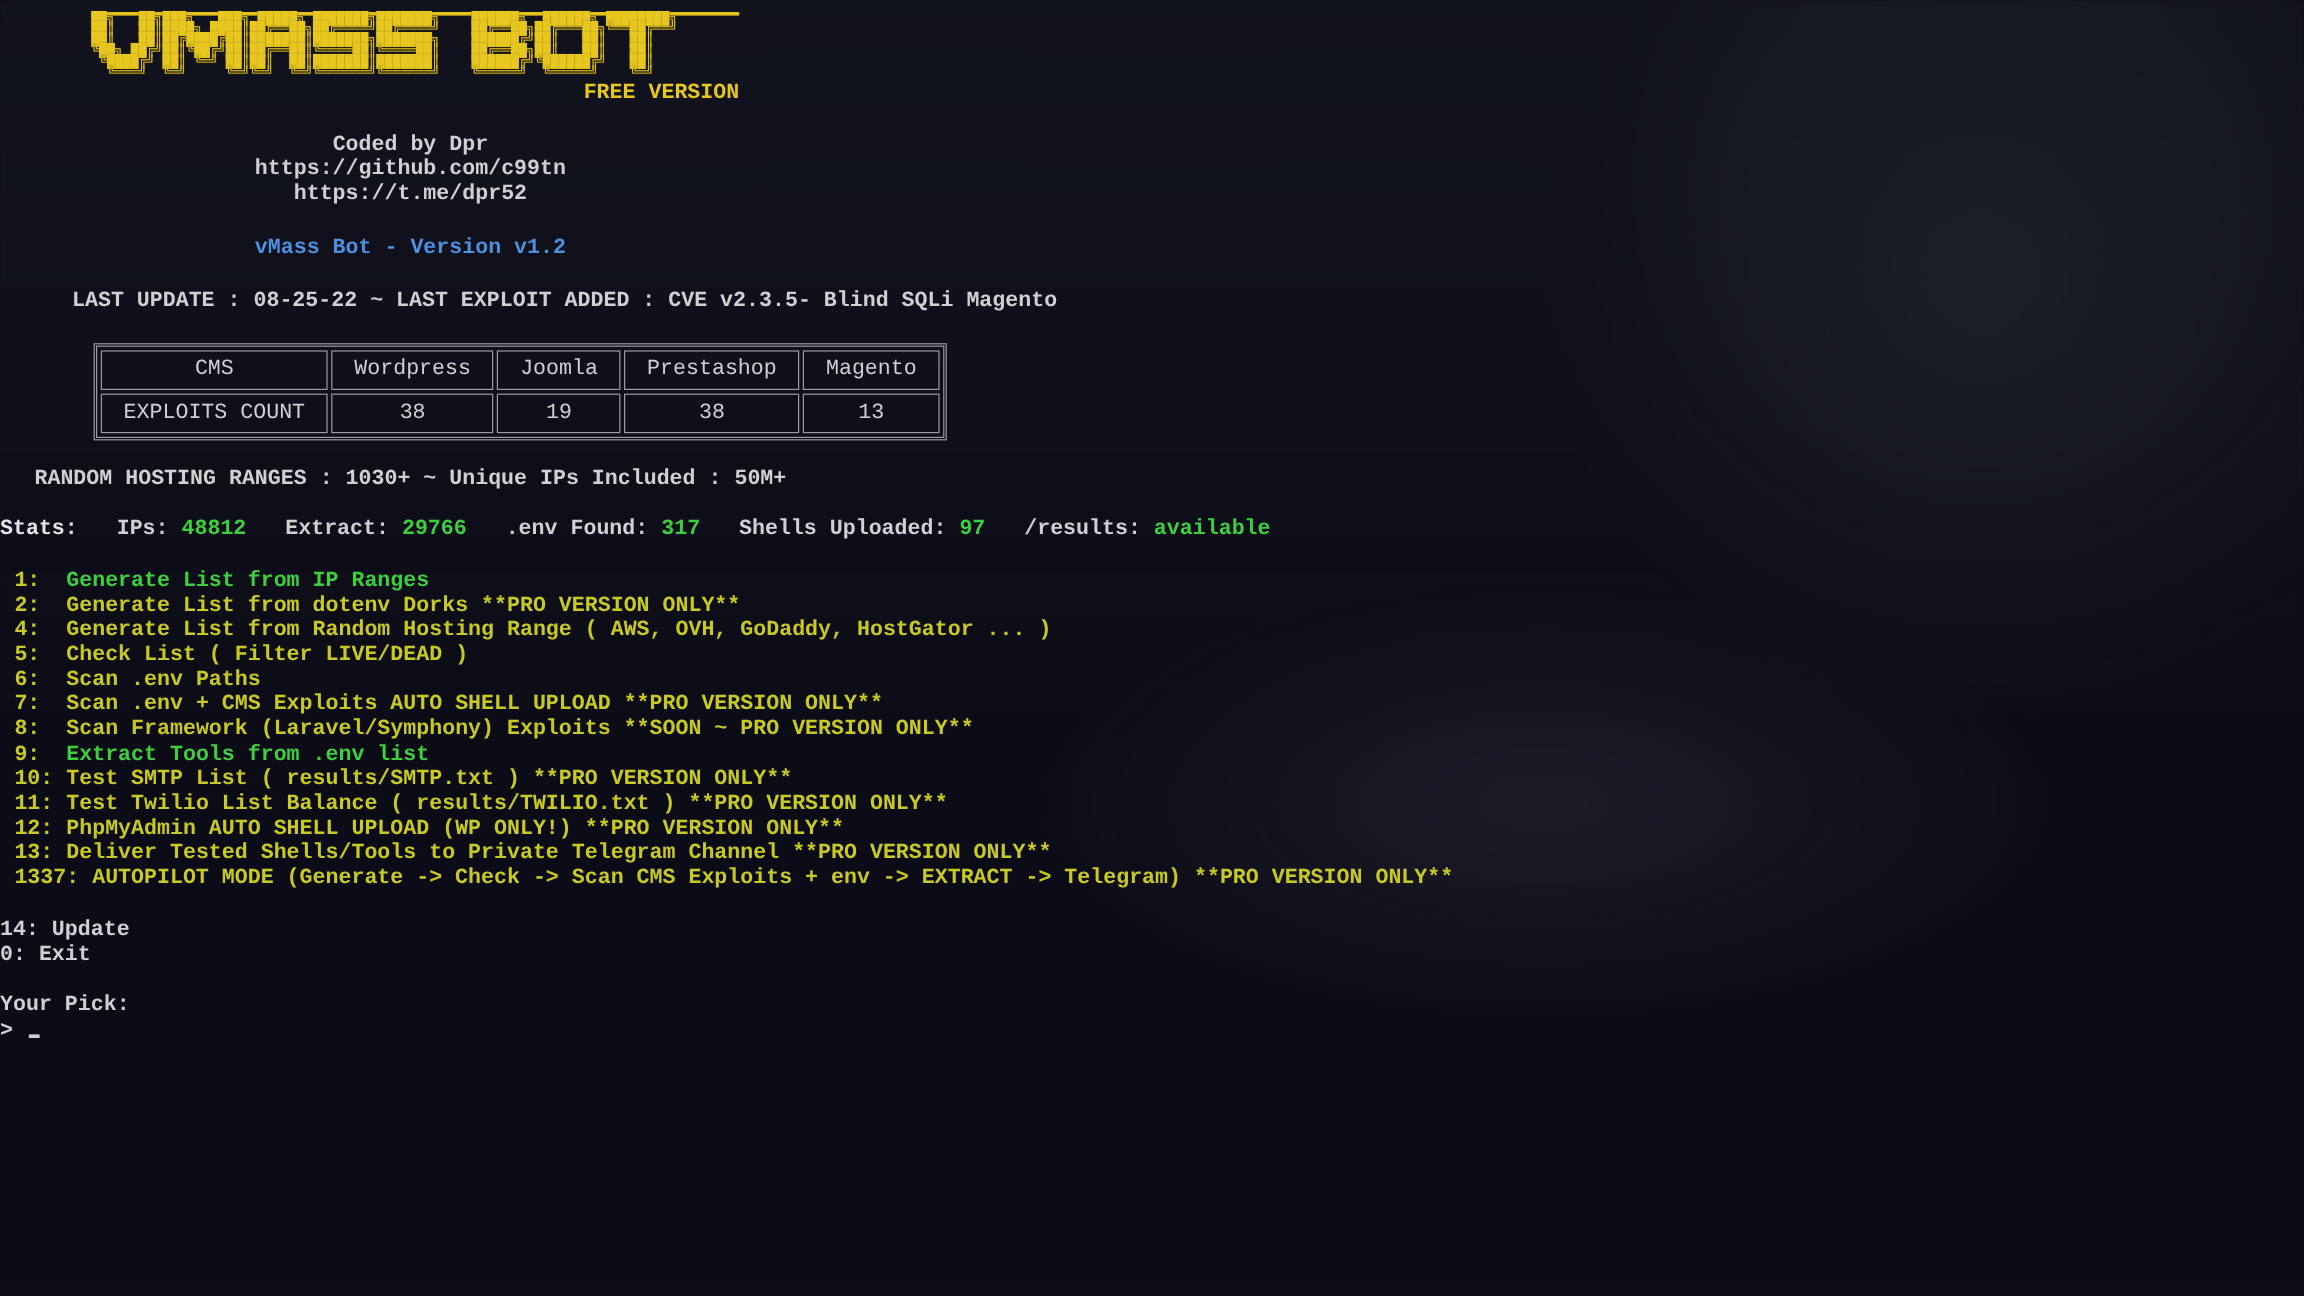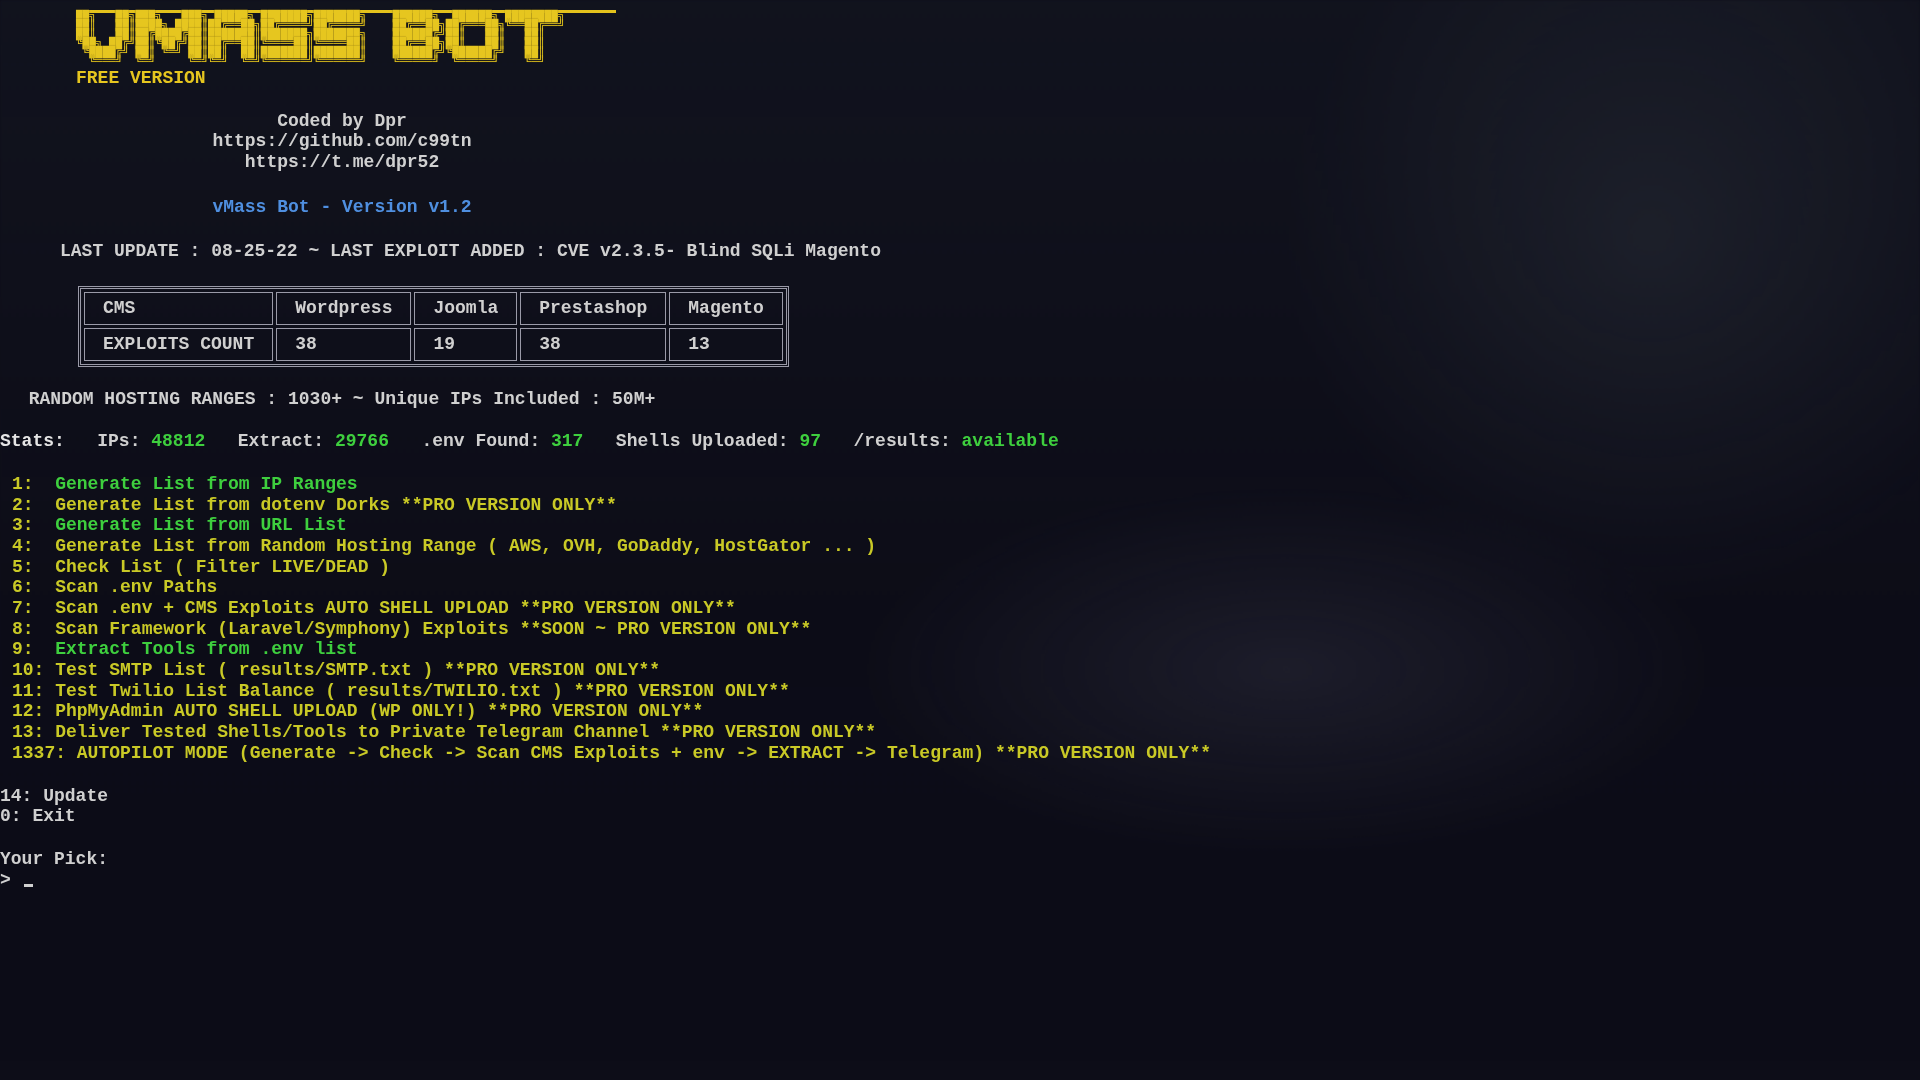"FREE VERSION" .free-version { text-align: left -> right }
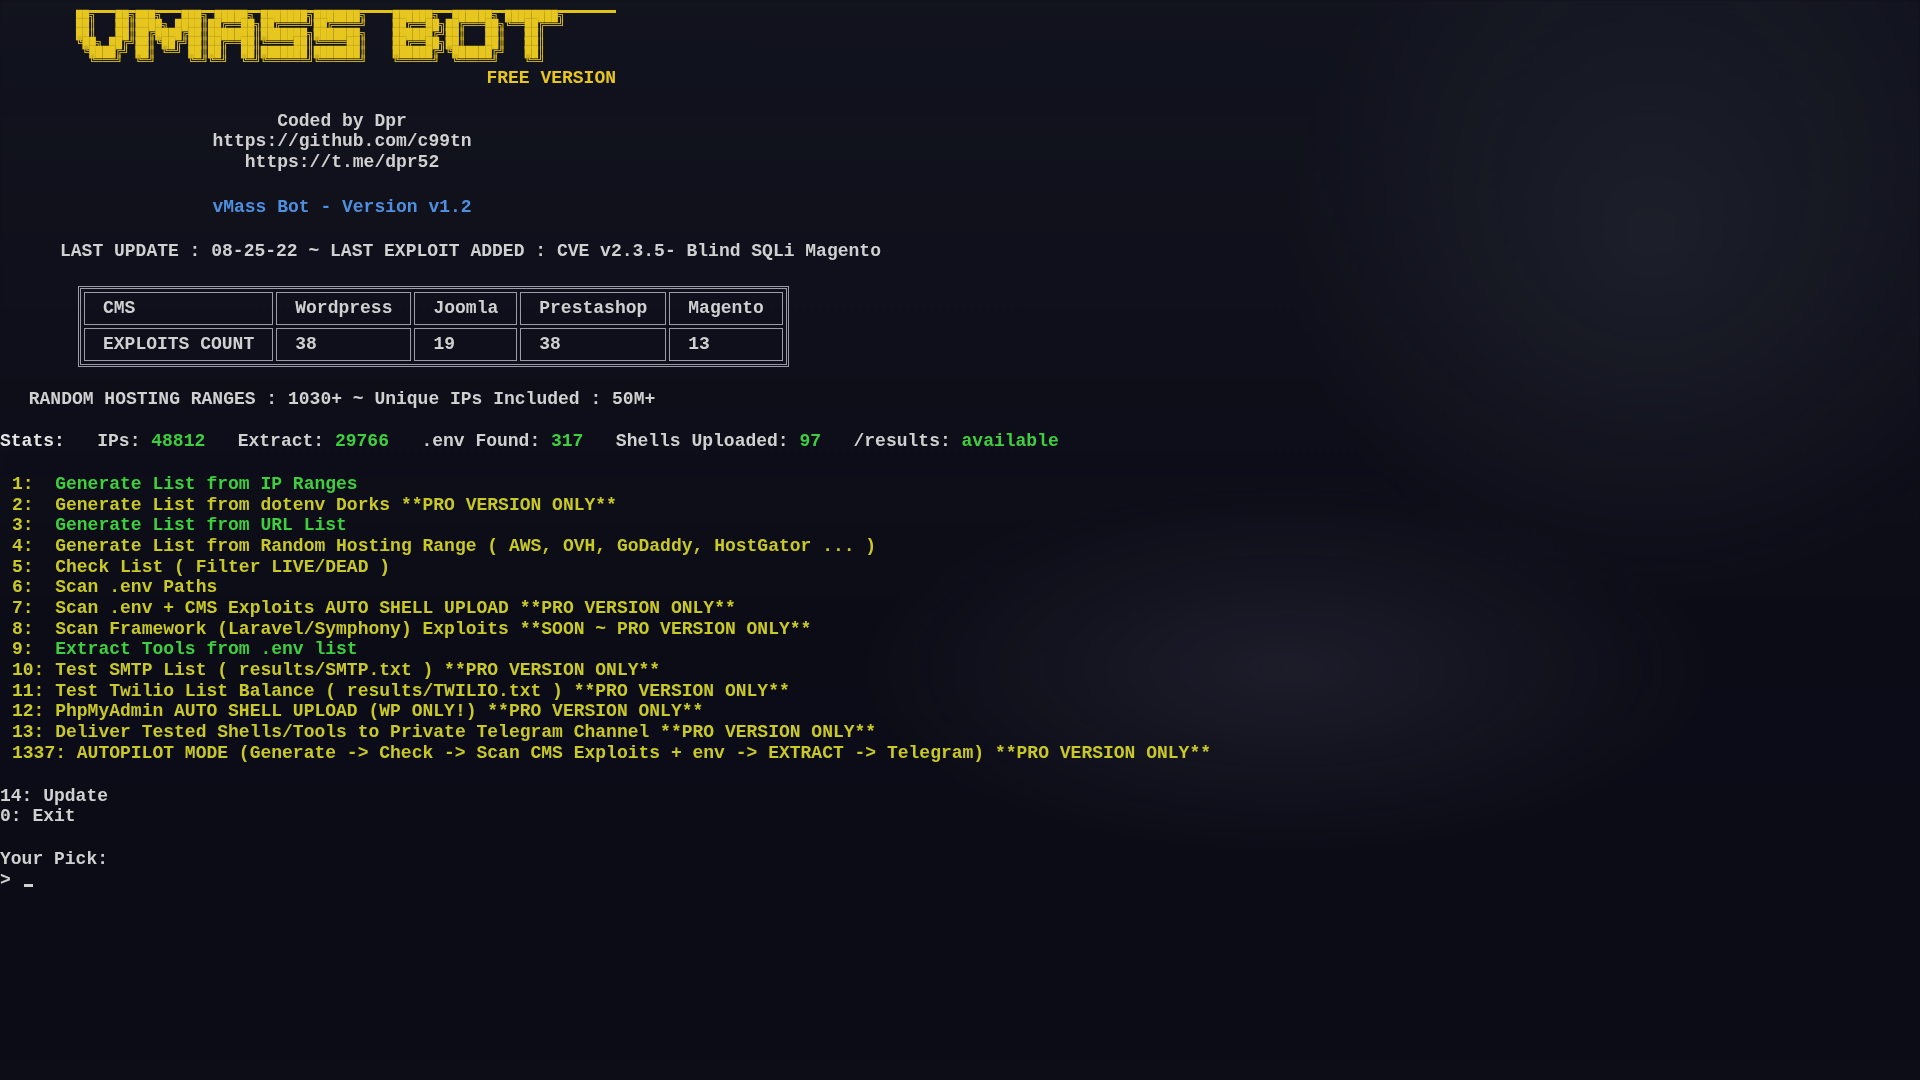"CMS" .exploit-table td { font-weight: bold -> normal; text-align: left -> center }
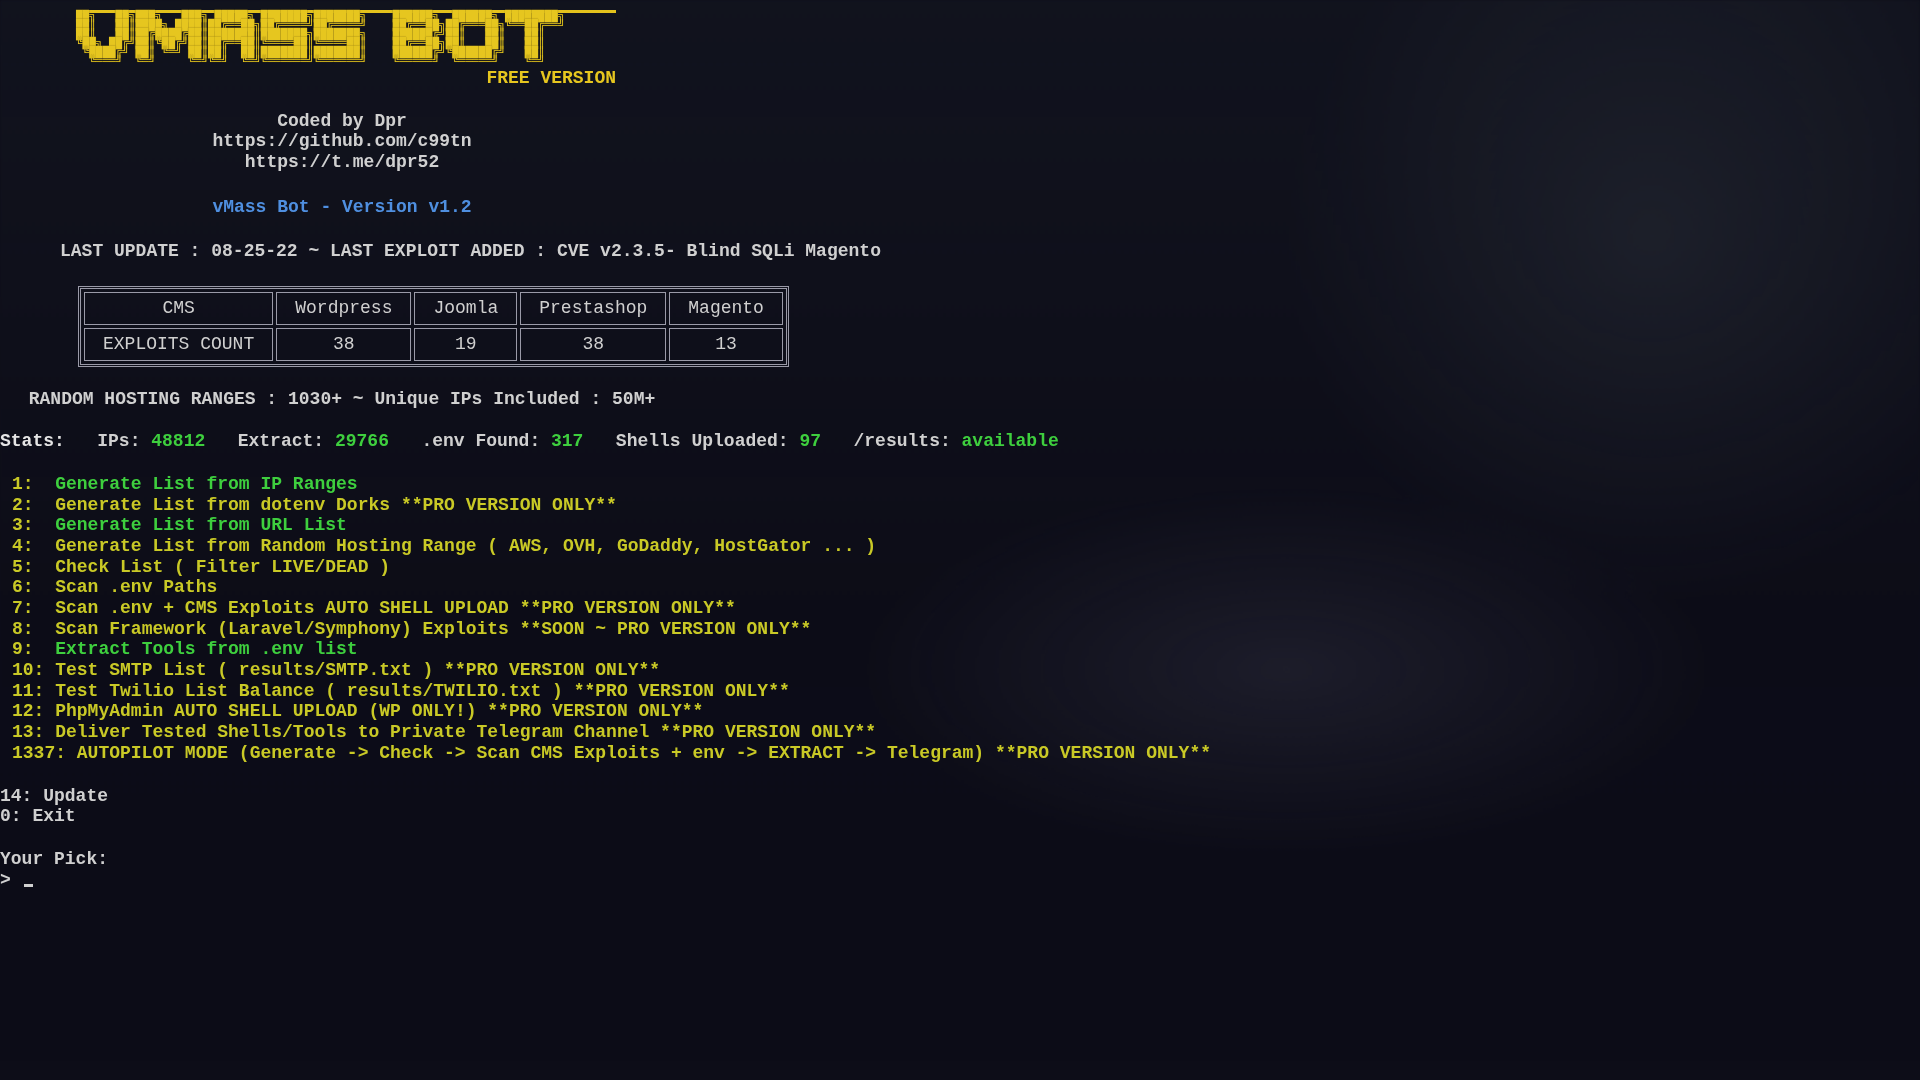"3: Generate List from URL" div.row { html: <div><span>3: </span><span></span><span>Generate List from URL List</span></div> -> none }
